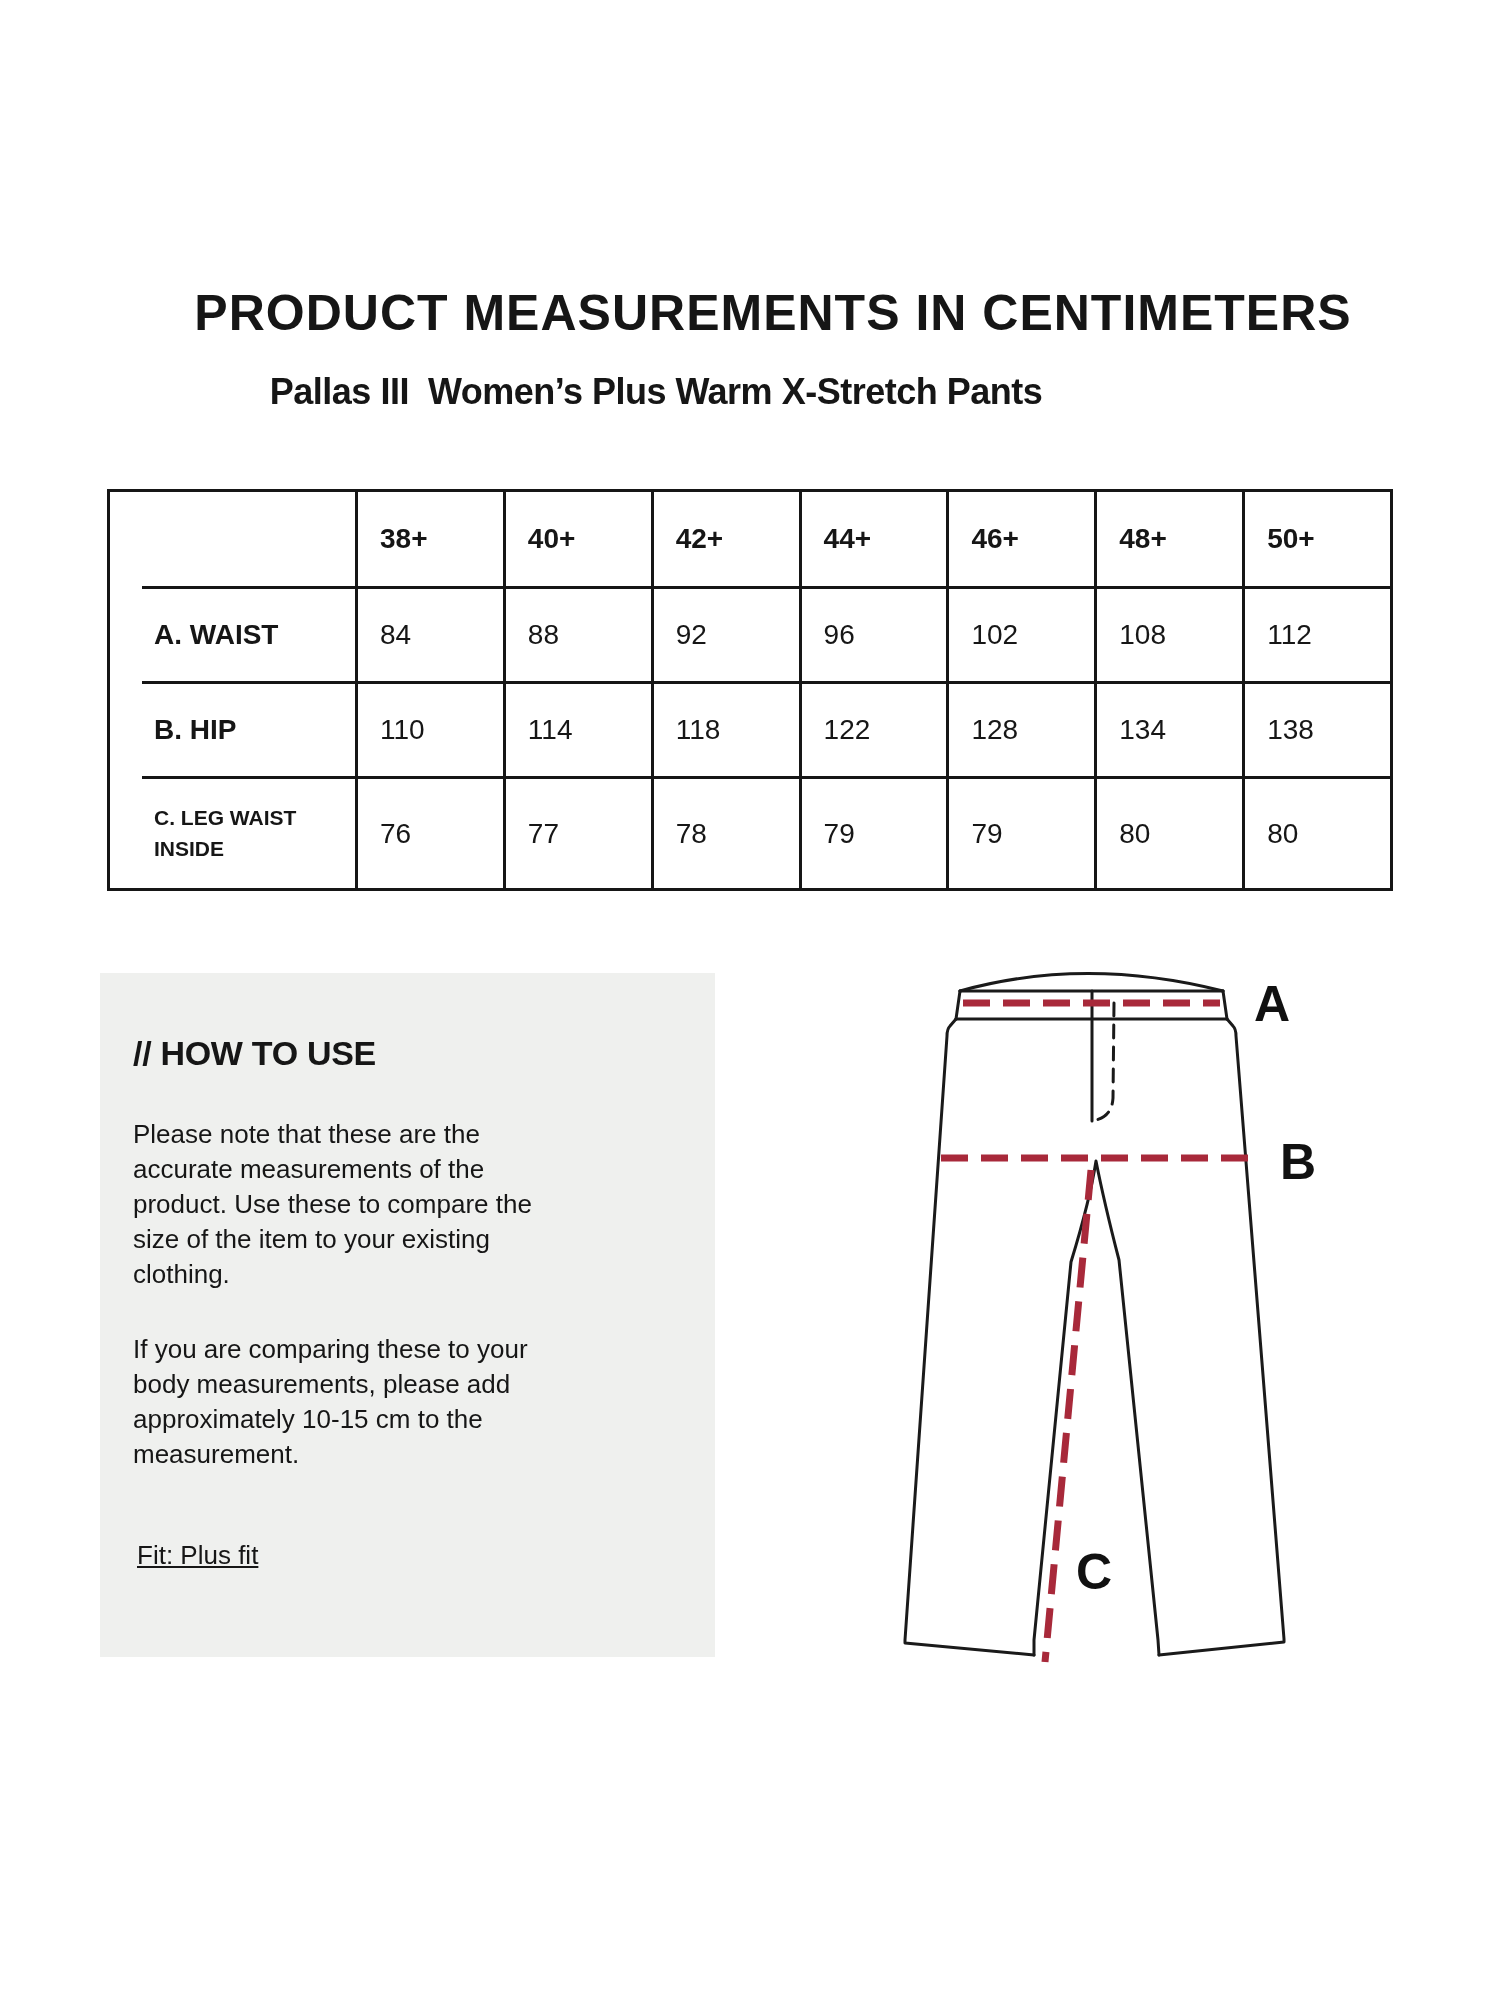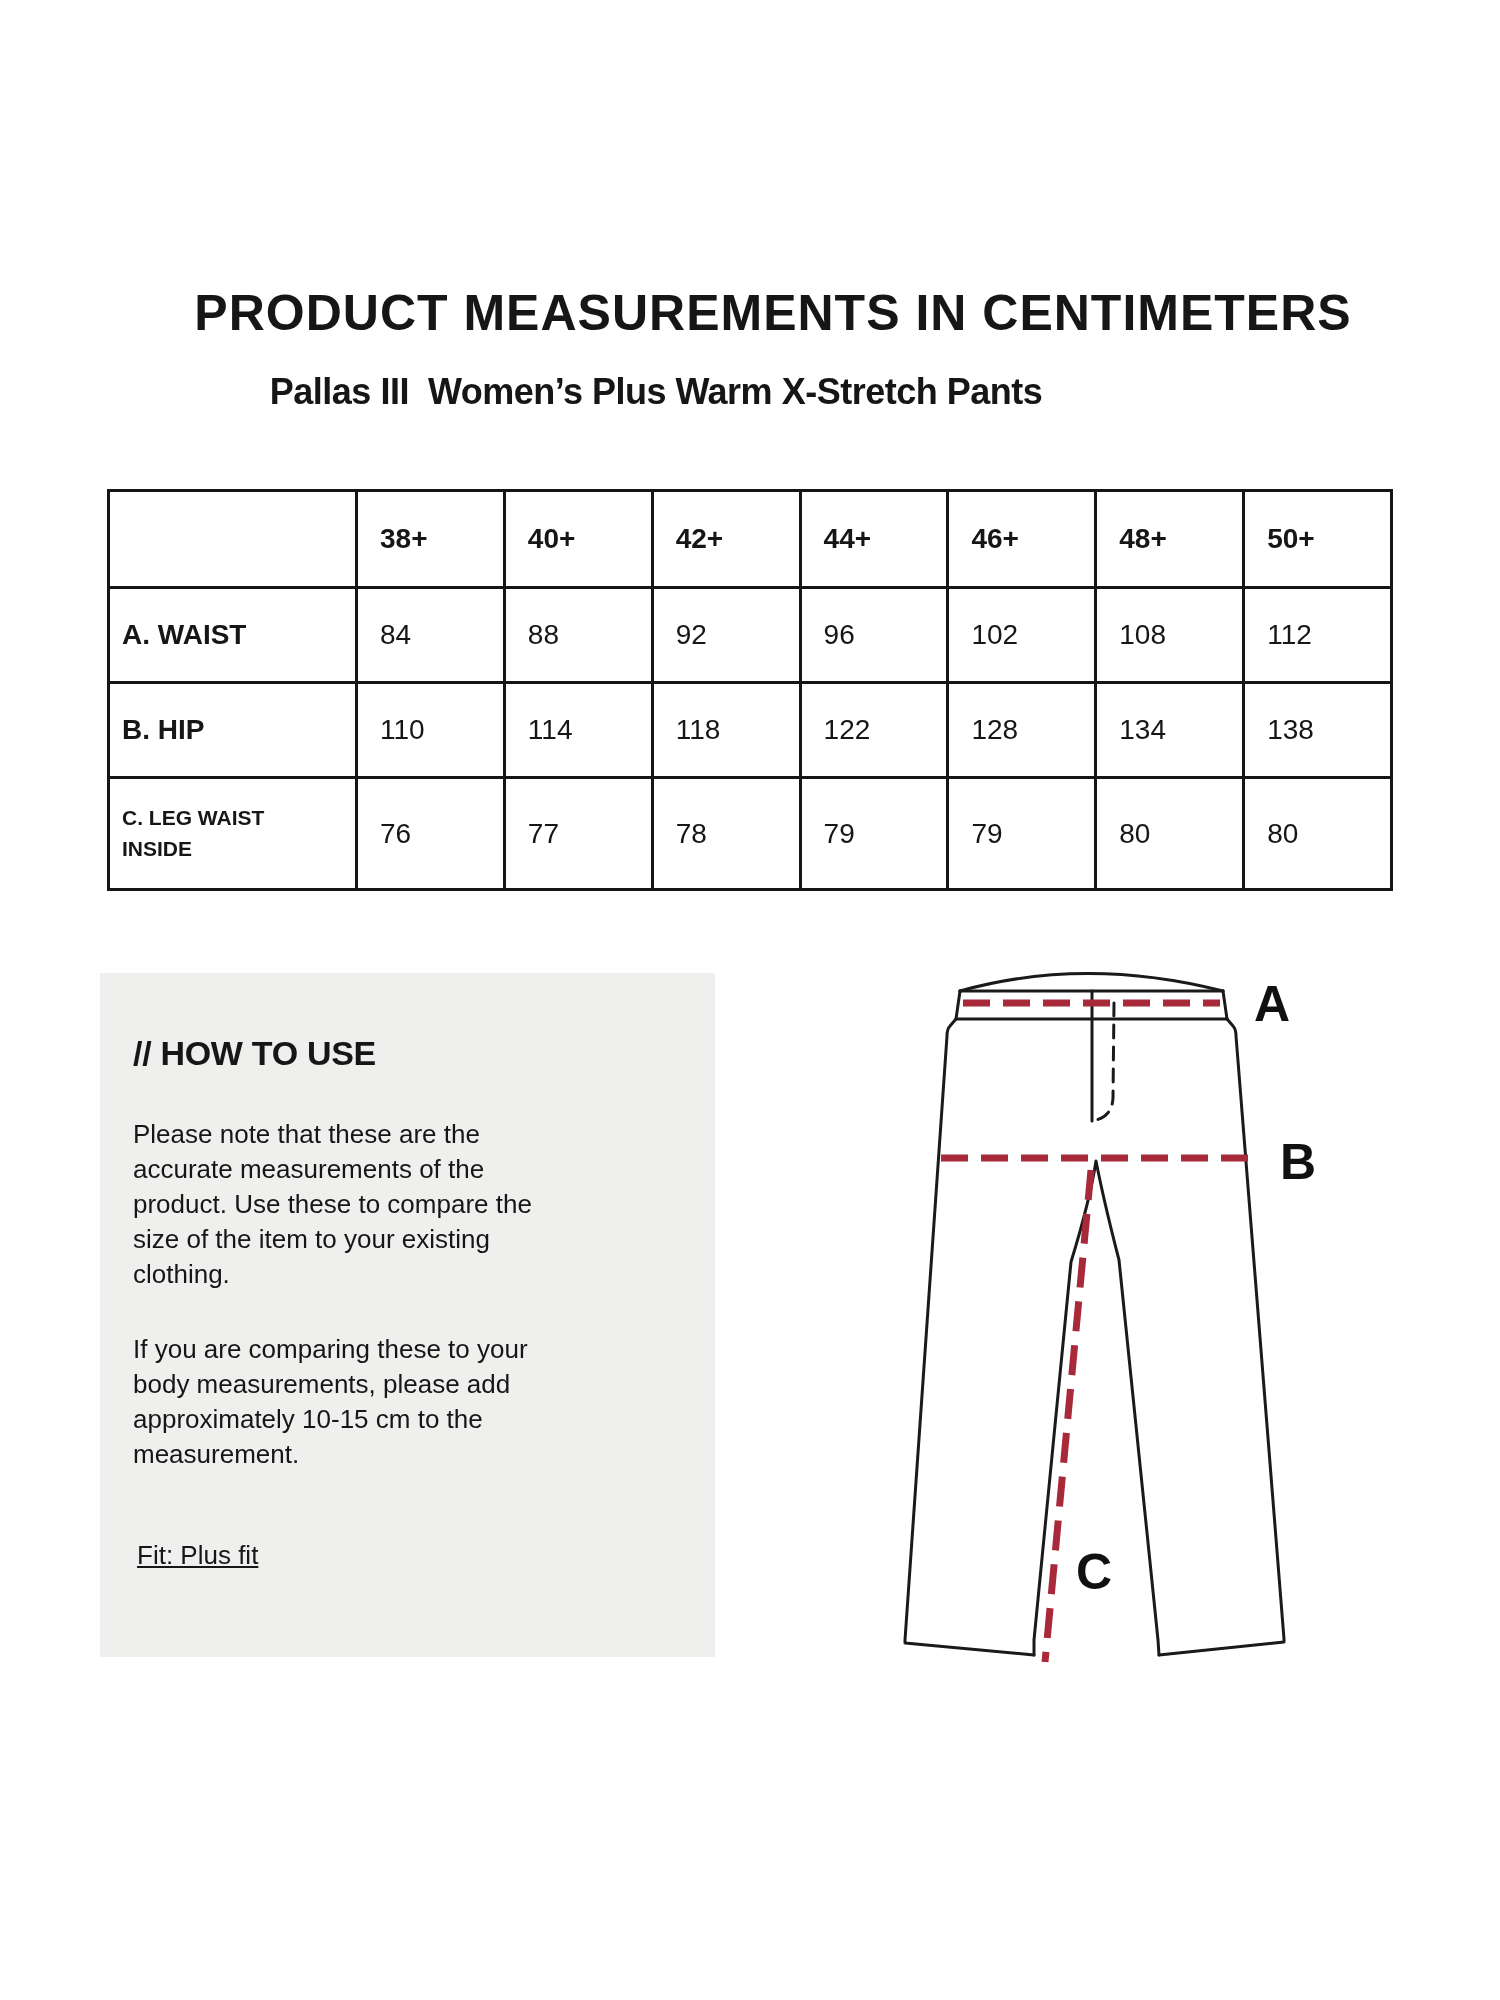"A. WAIST" .cell.rowlabel { margin-left: none -> 32px }
